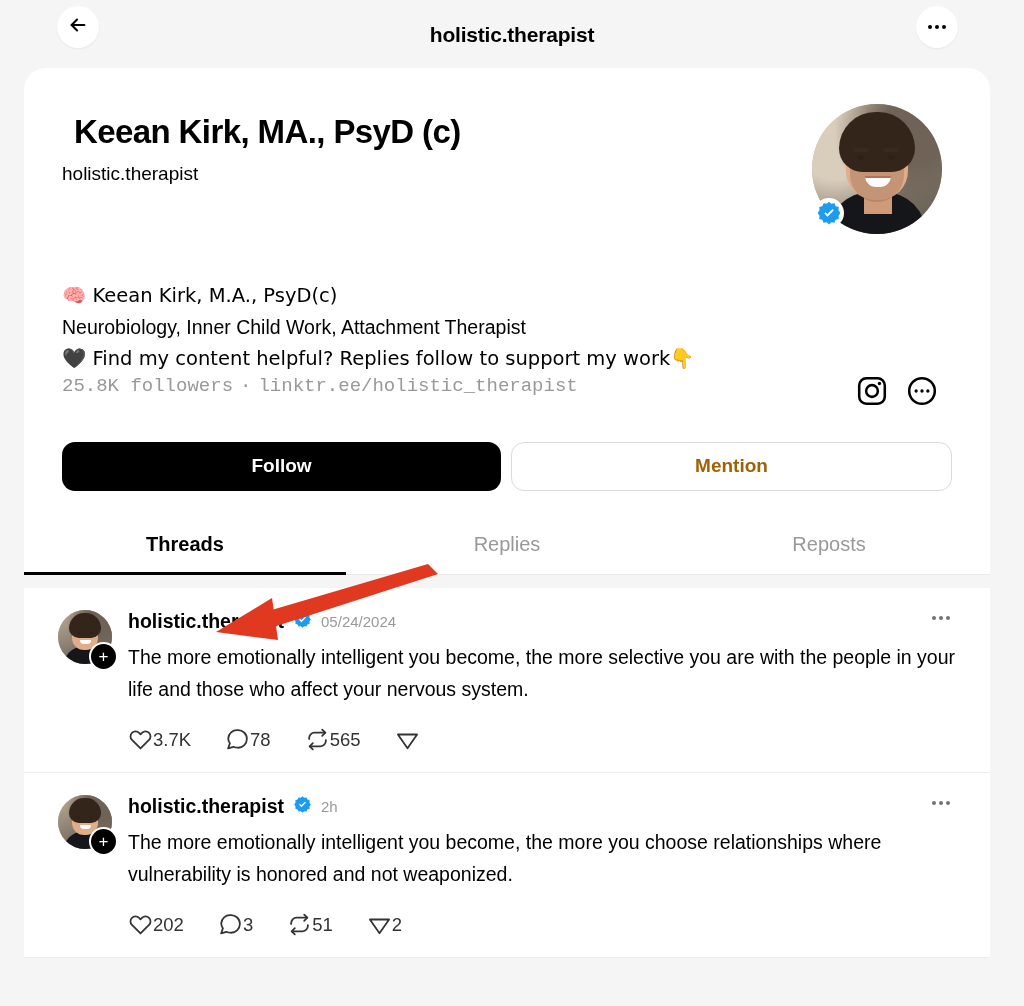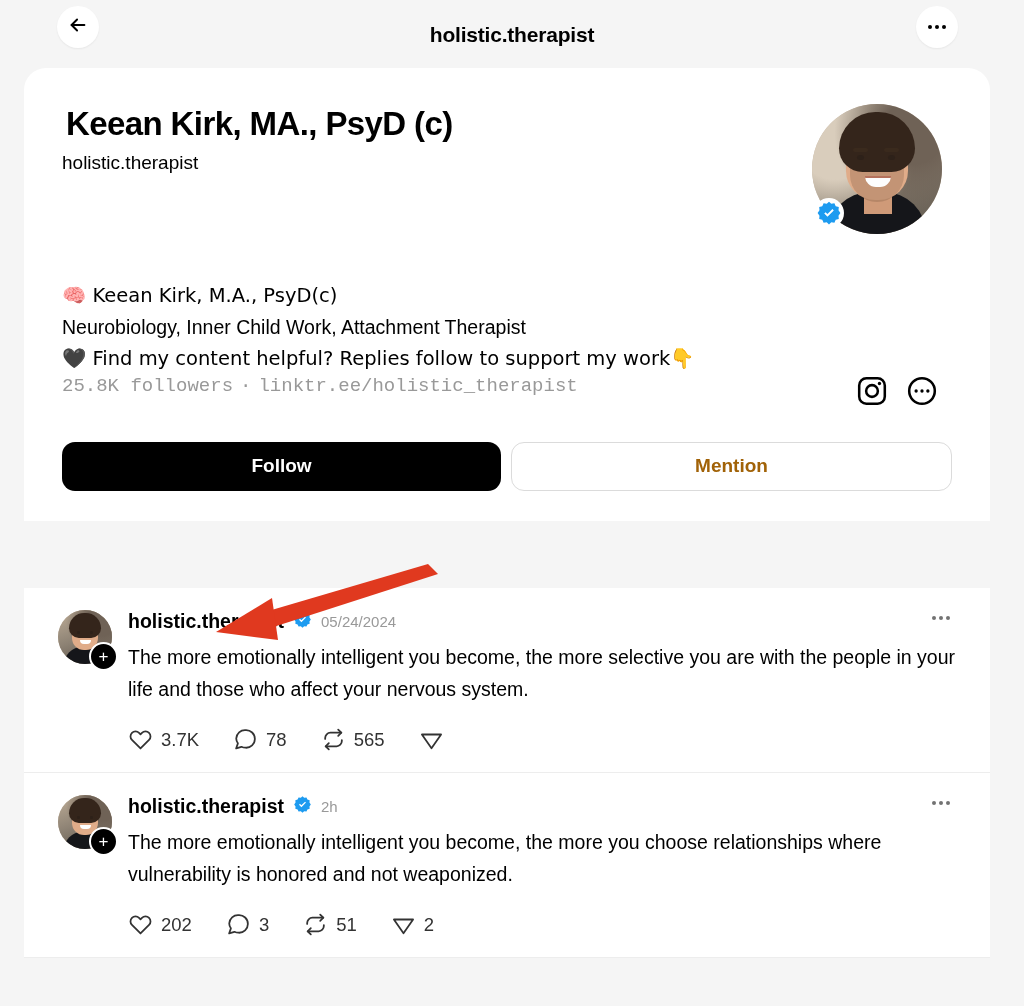"Keean Kirk, MA., PsyD (c)" .display-name { margin: 4px -> 12px }
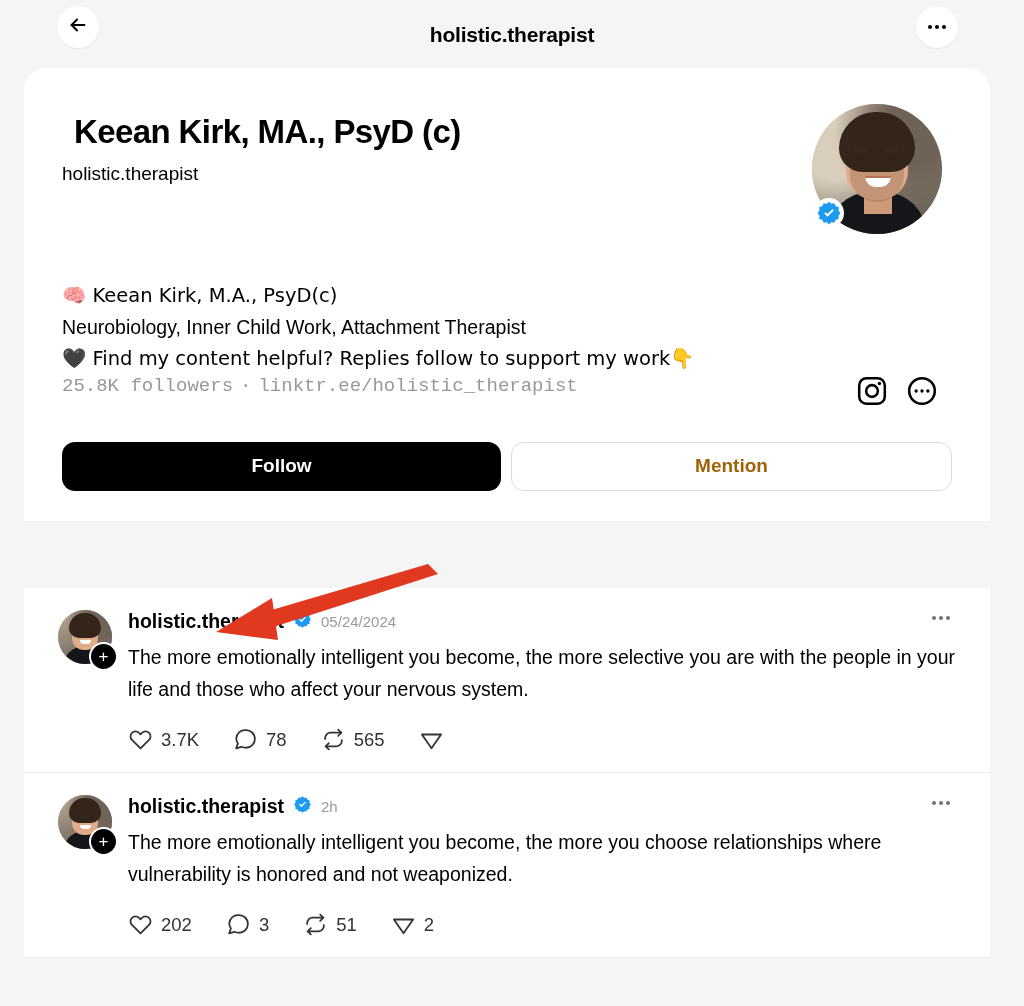"Threads" div.tabs { html: none -> <div> <div>Threads</div> <div>Replies</div> <div>Reposts</div> </div> }
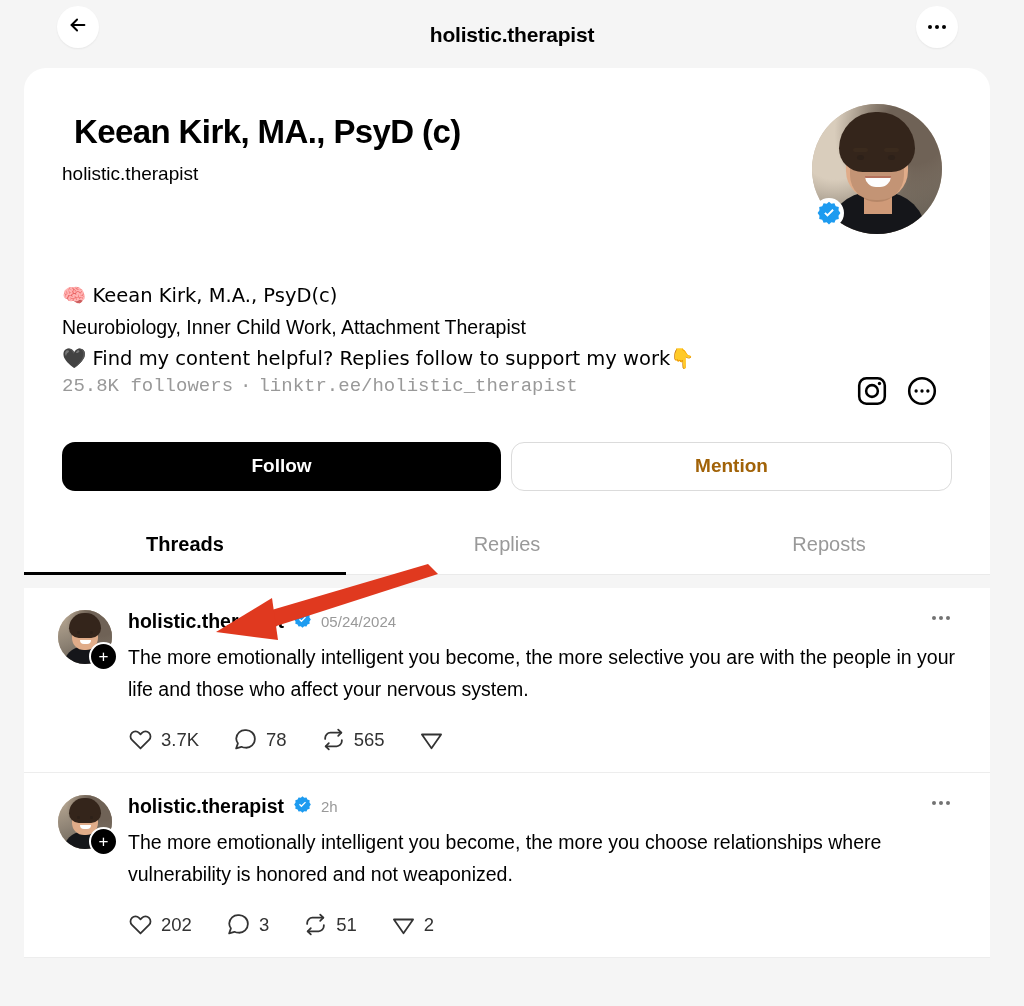"3.7K" .action { gap: 8px -> none }
